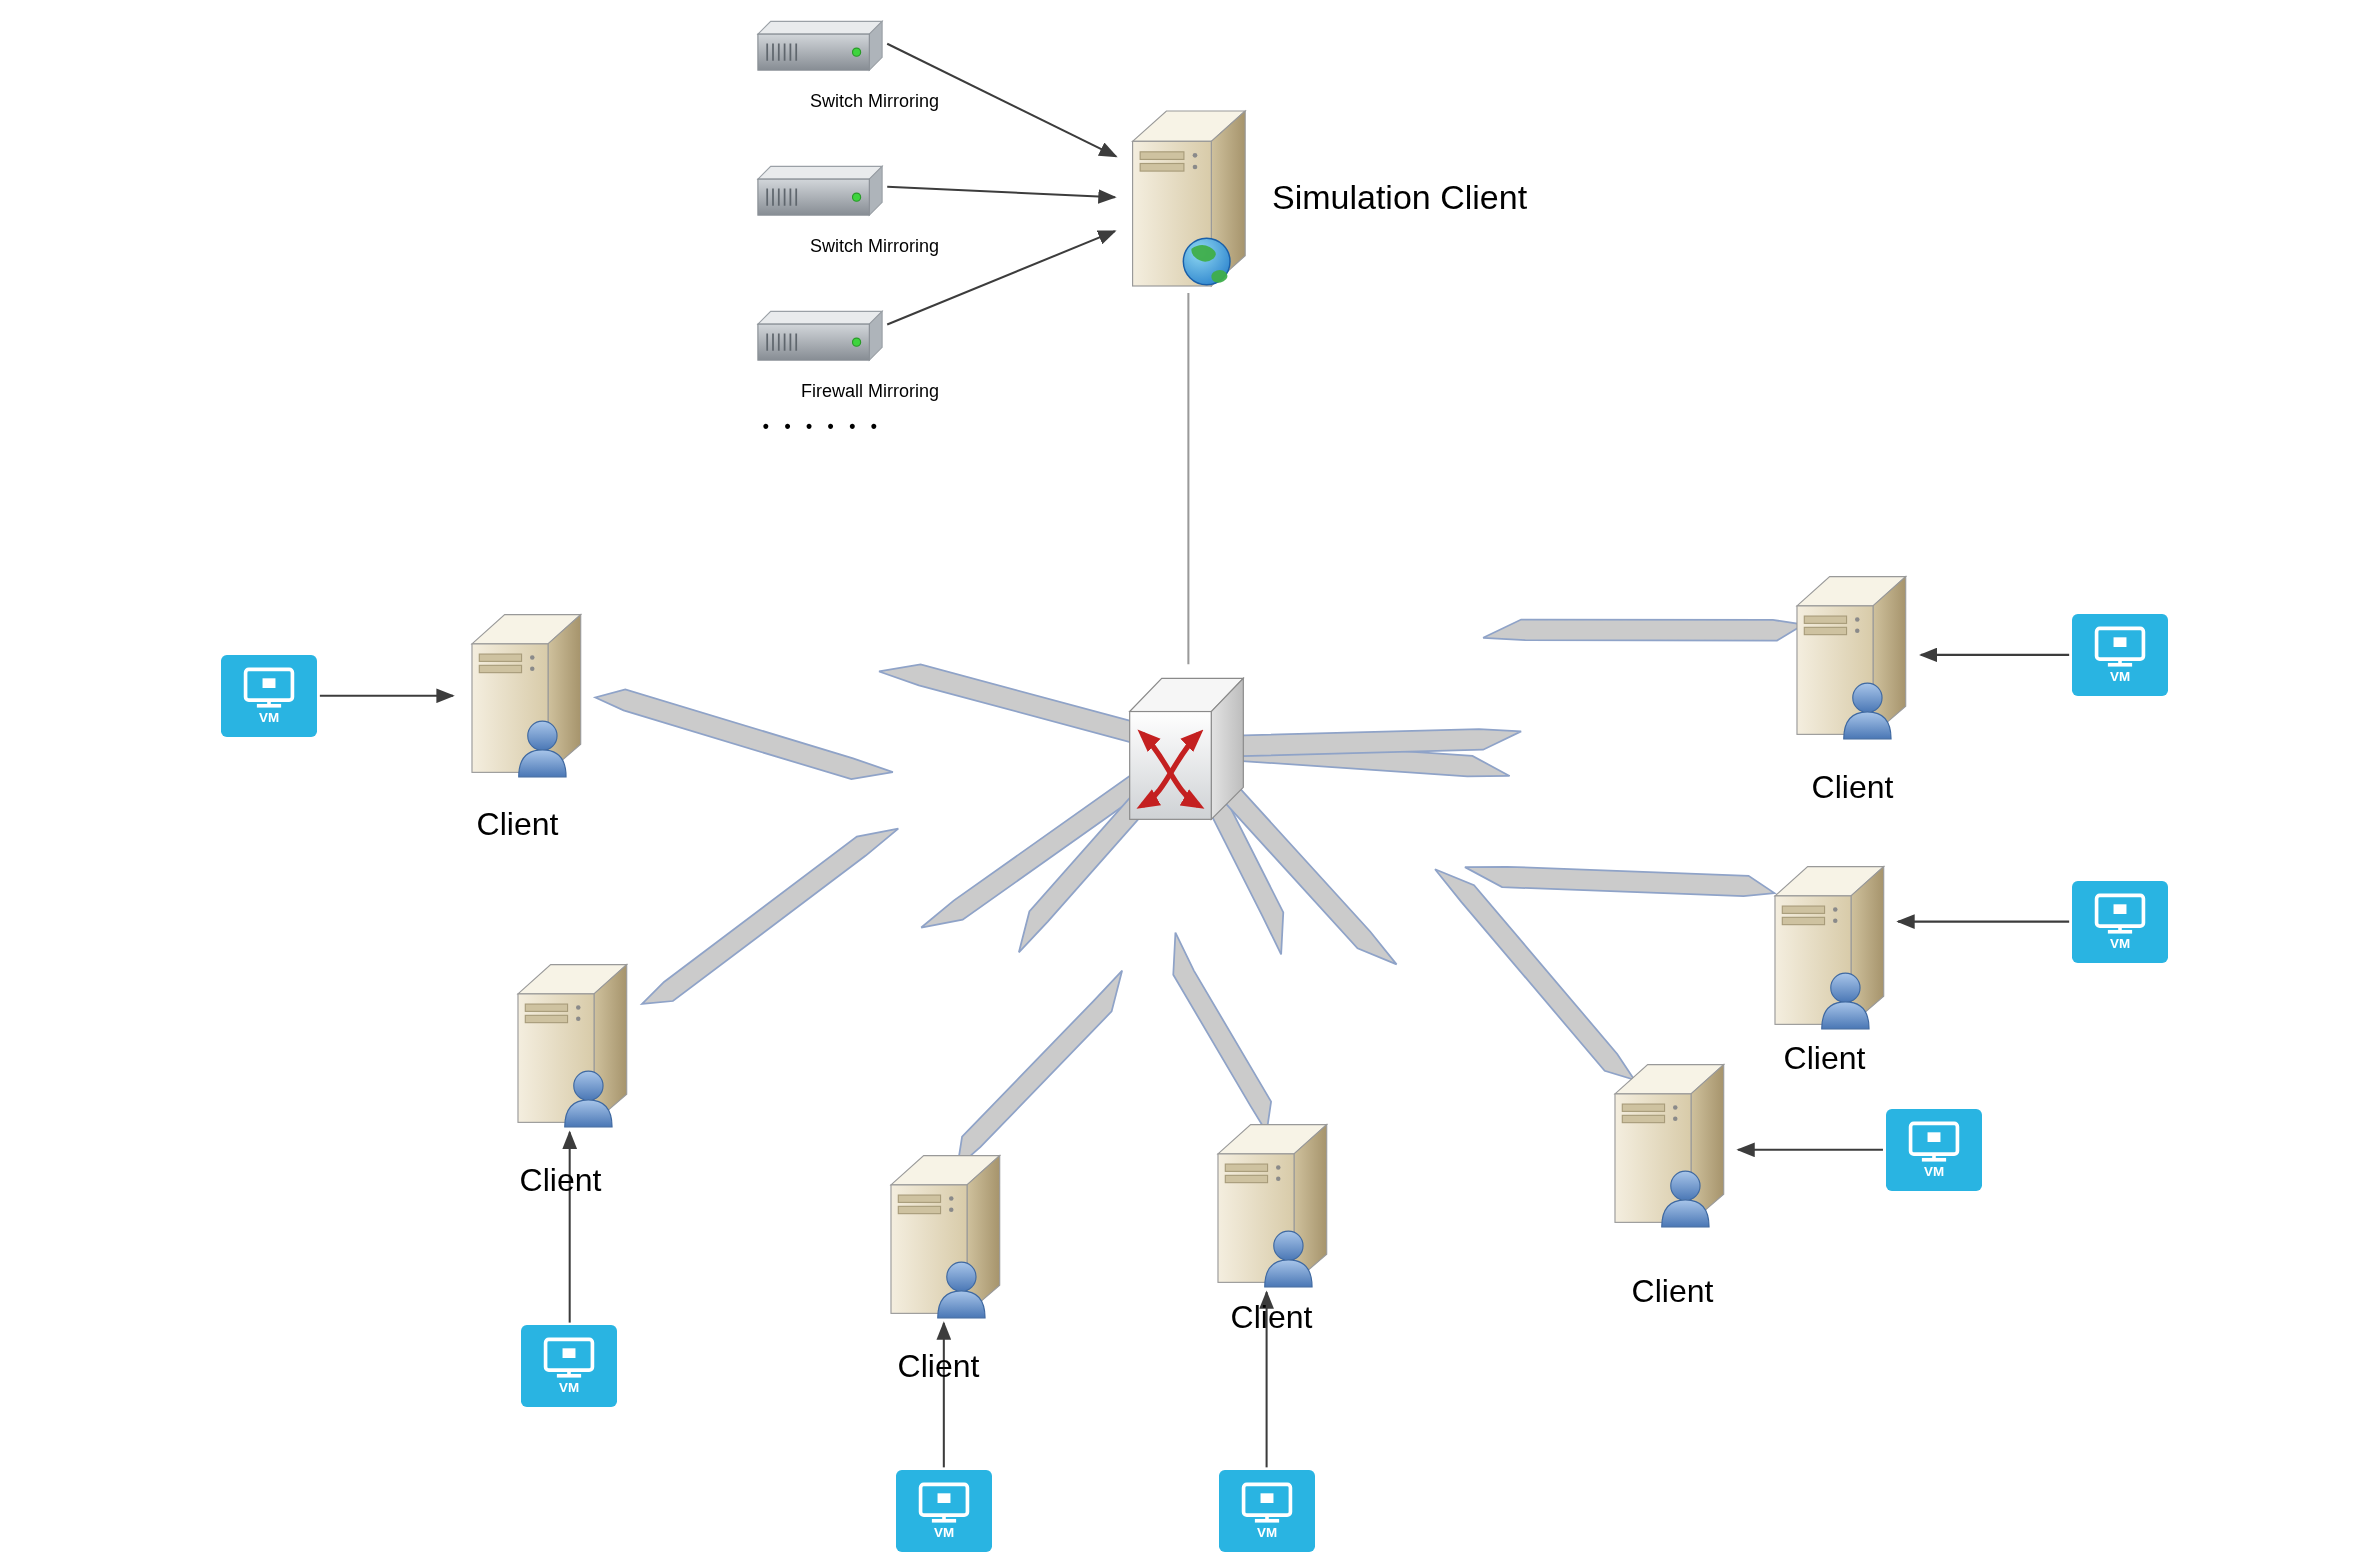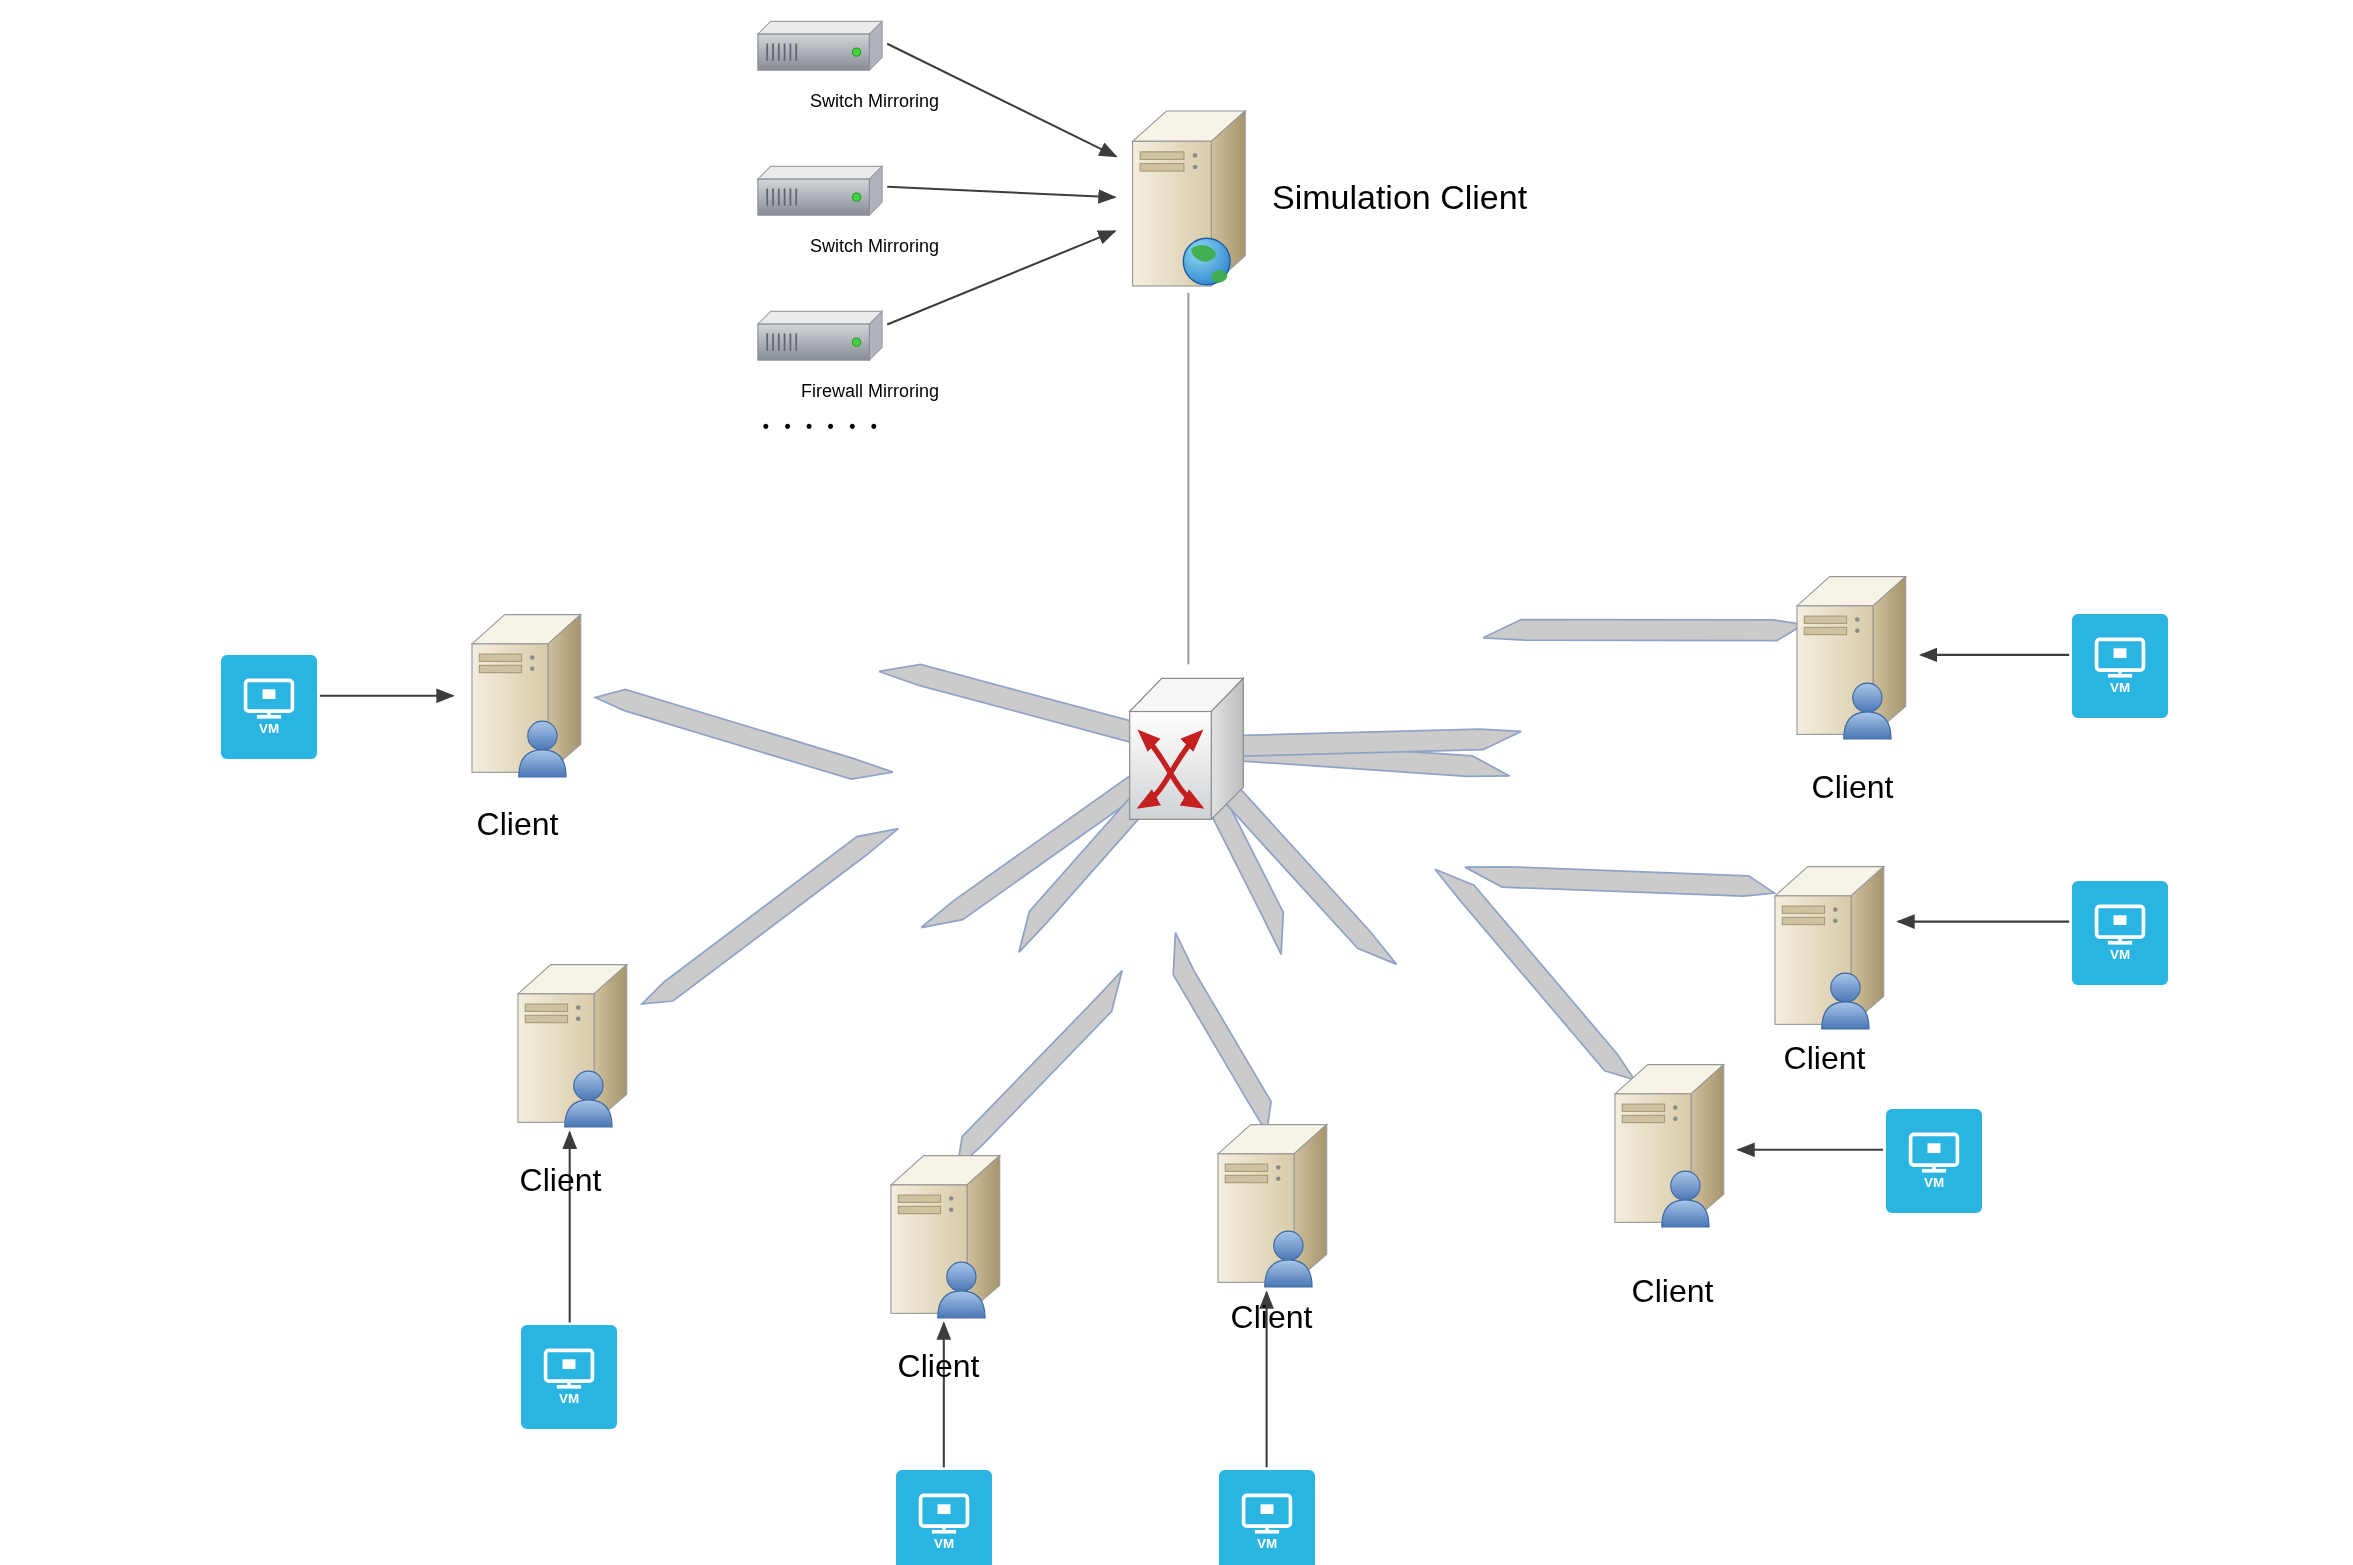"VM" .vm { height: 104px -> 82px }
